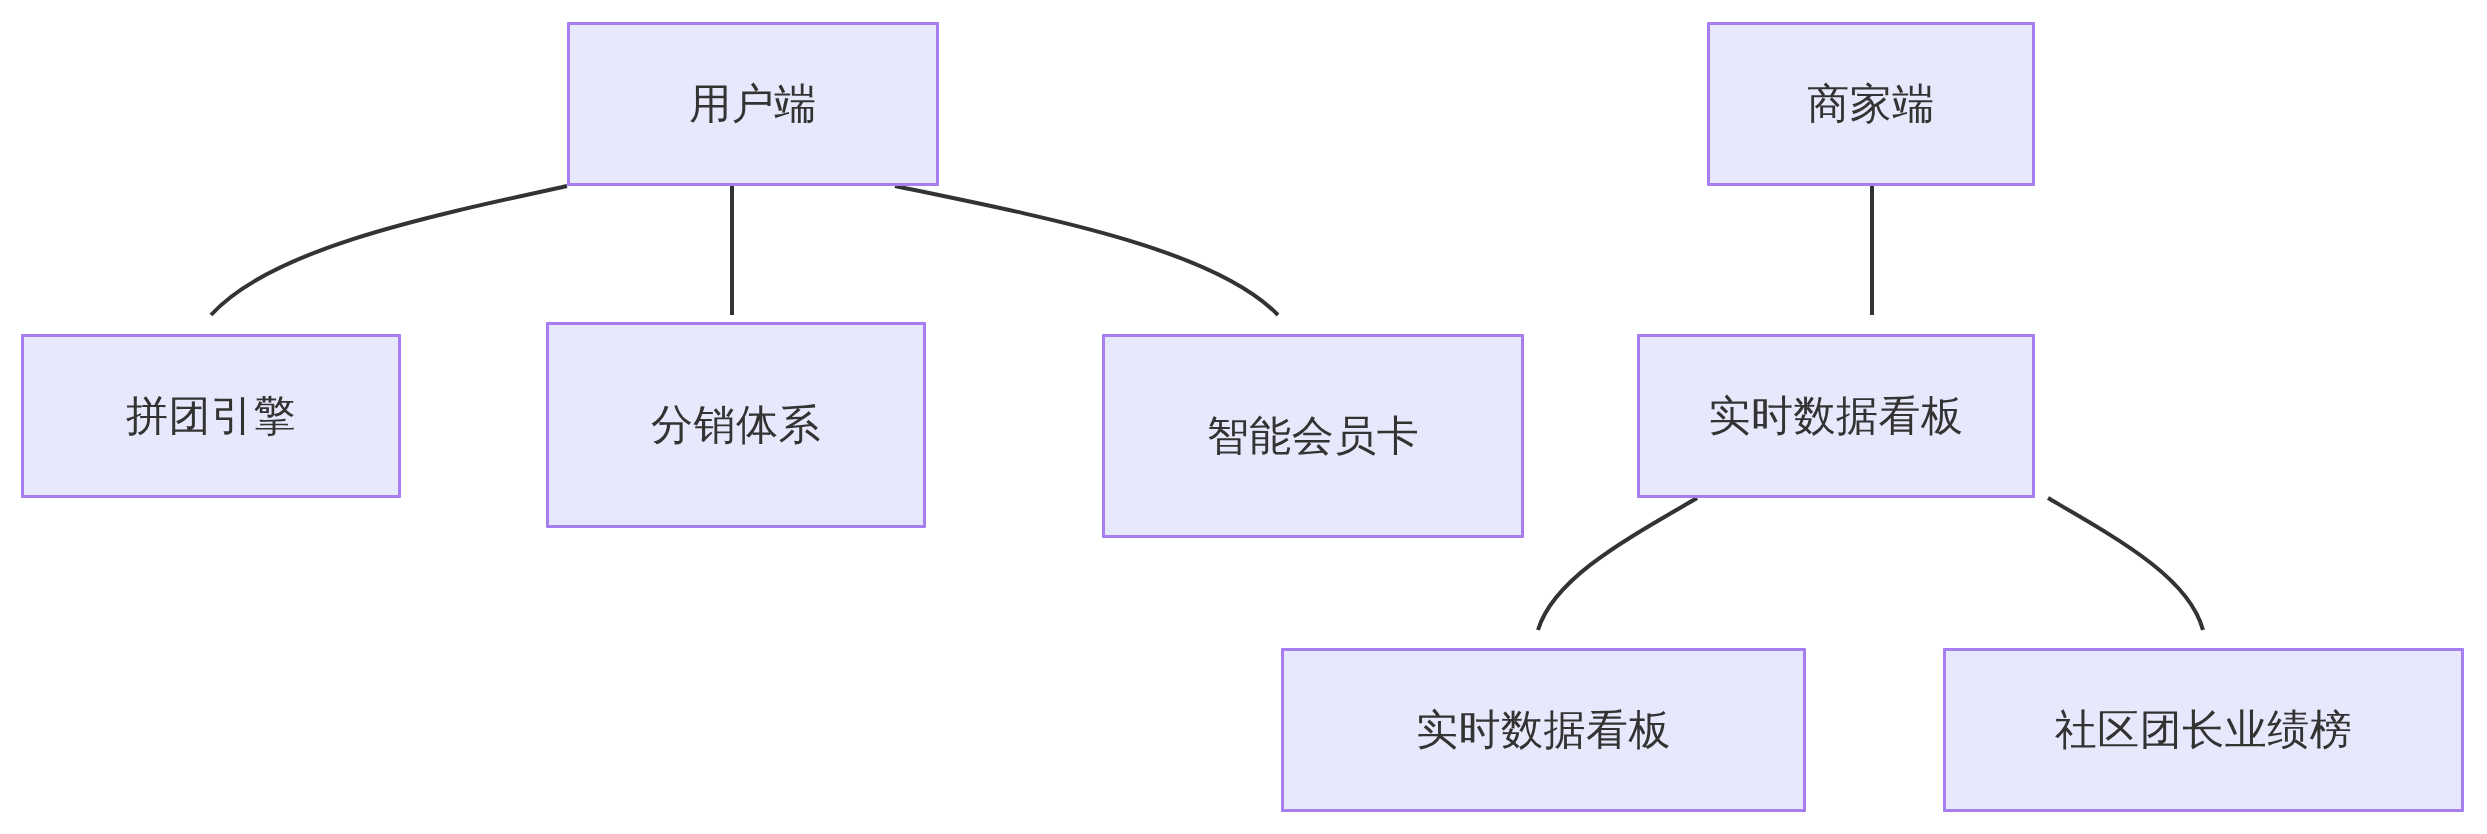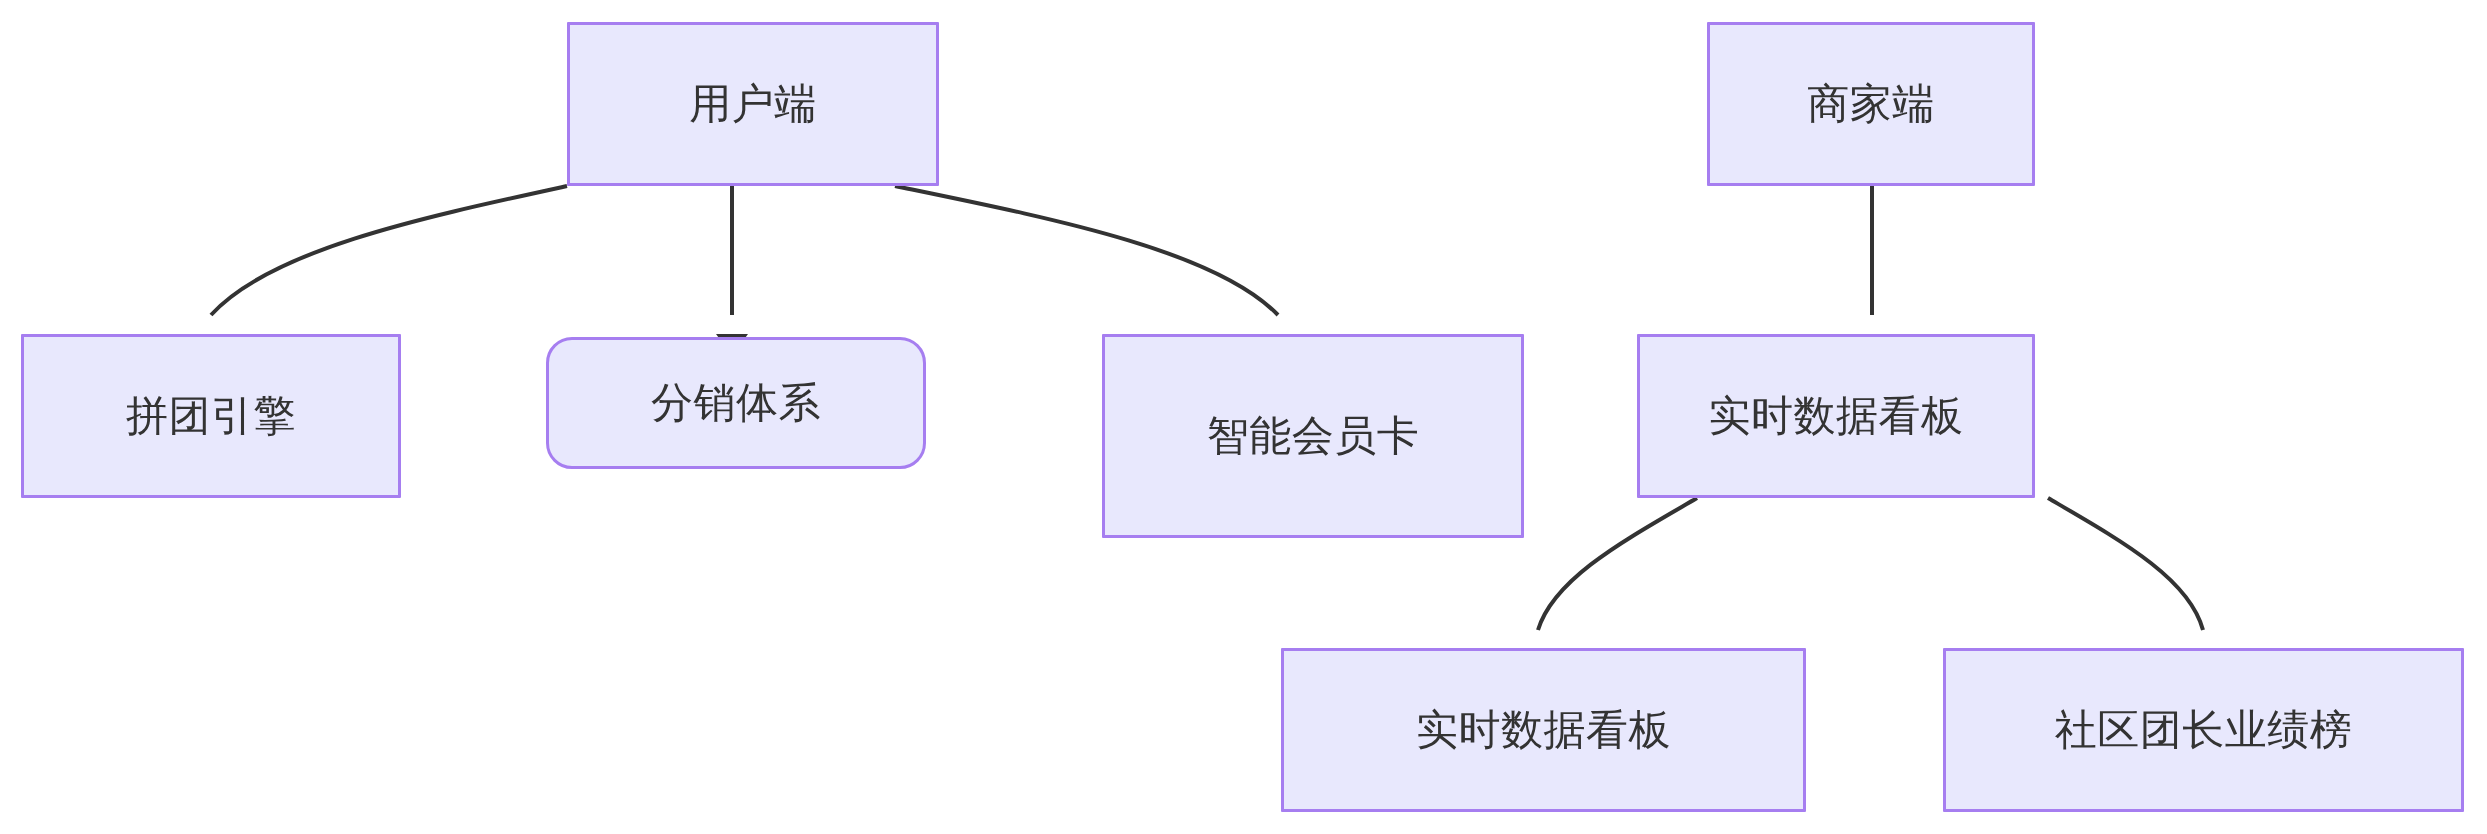"分销体系" div.node { border-radius: 26px -> none; height: 132px -> 206px; top: 337px -> 322px }
